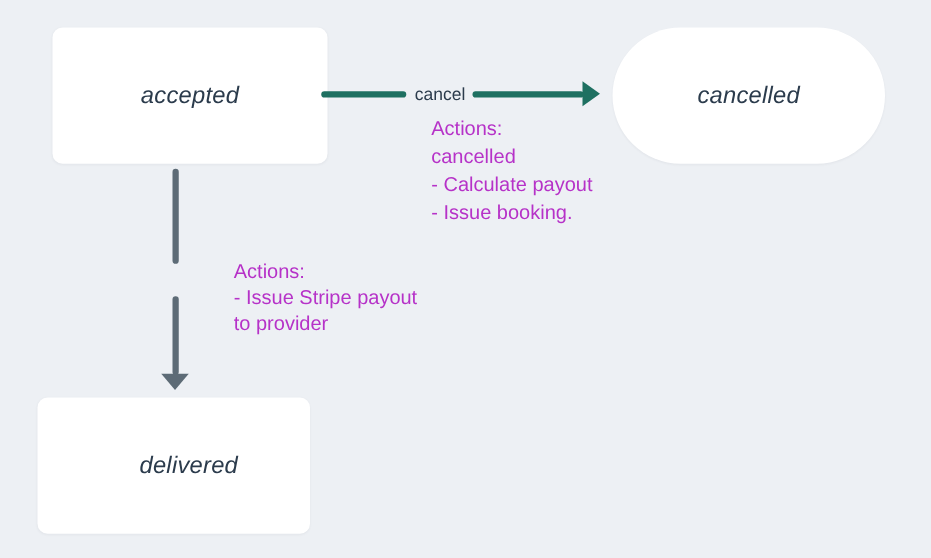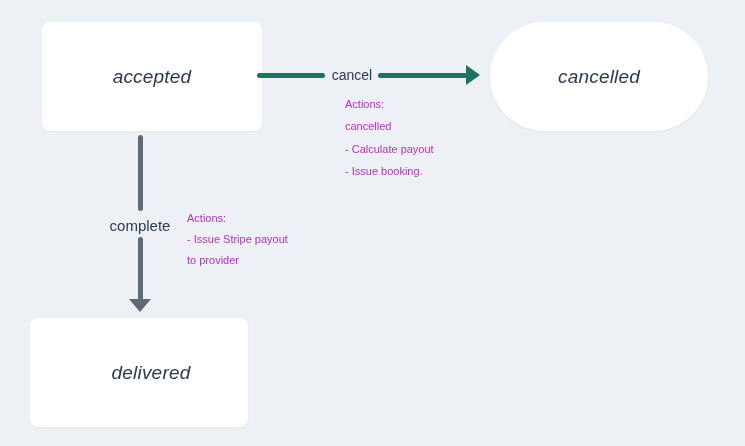"Actions:" .actions { font-size: 11px -> 16px }
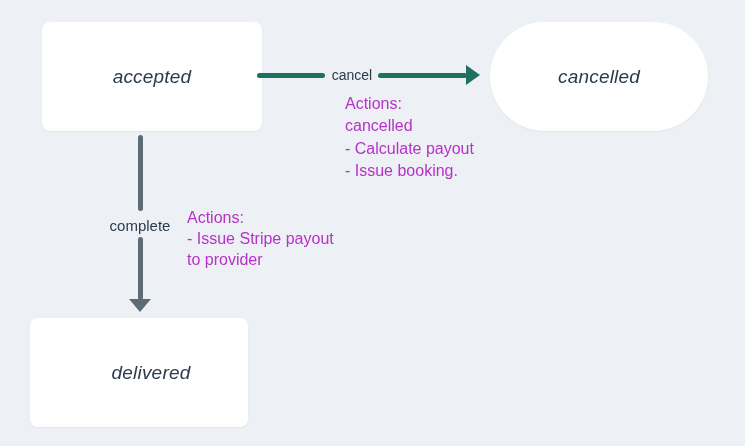"complete" span.complete-label { html: <span>complete</span> -> none }
